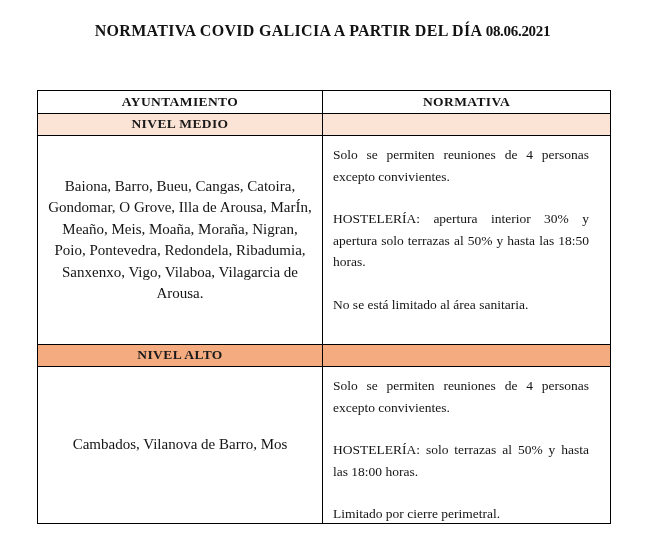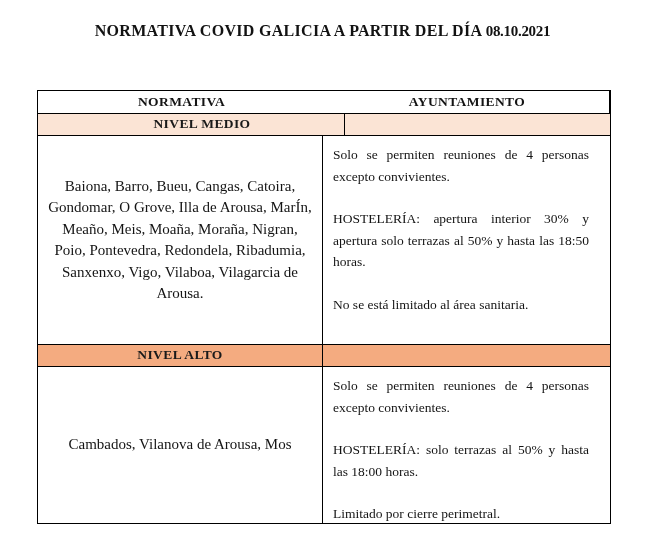"08.10.2021" span.title-date { text: 08.10.2021 -> 08.06.2021 }
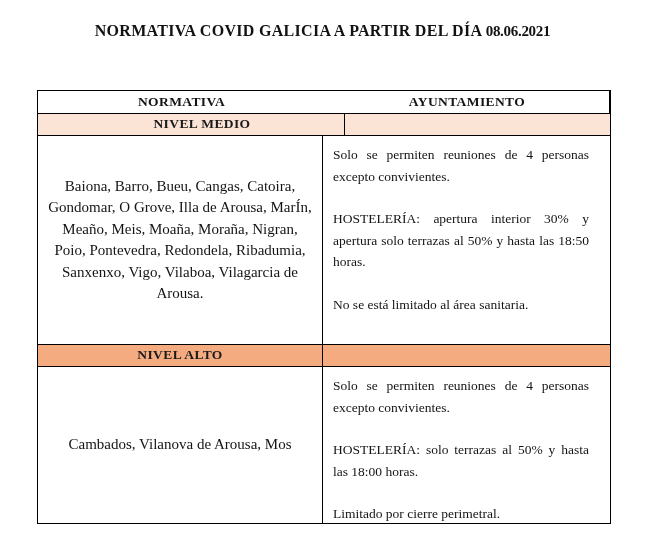"NORMATIVA" div.cell { order: before "AYUNTAMIENTO" -> after "AYUNTAMIENTO" }
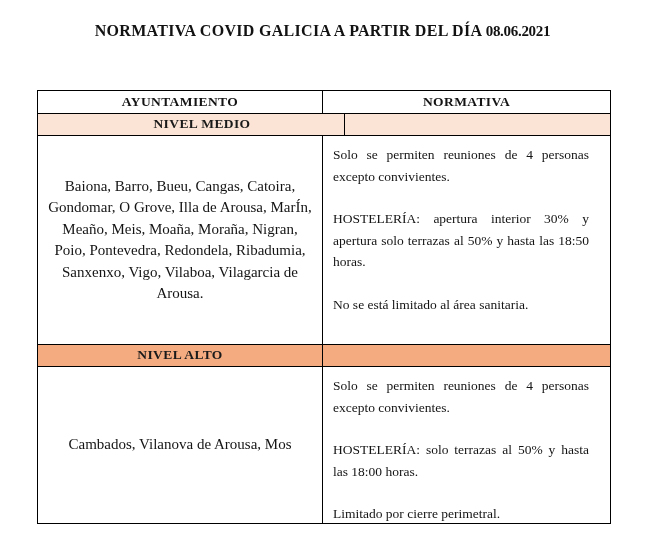"NIVEL MEDIO" div.row { padding-left: 22px -> none }
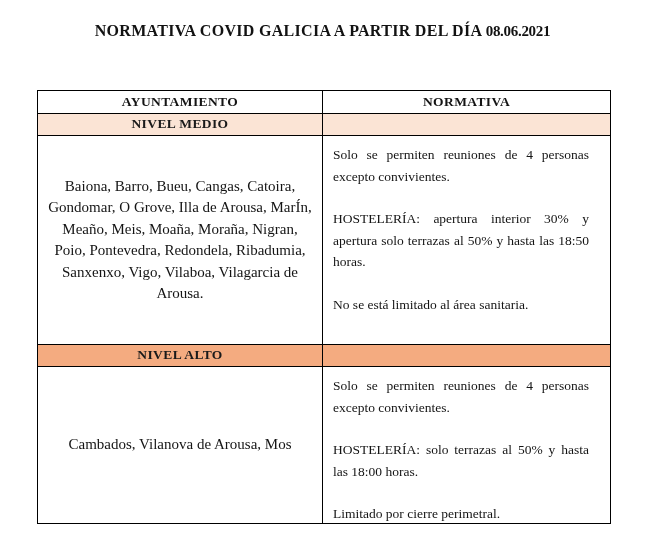"Cambados, Vilanova de Arousa, Mos" div.cell { text: Arousa -> Barro }
